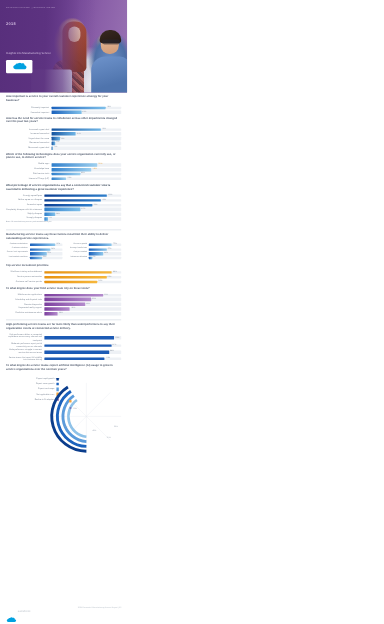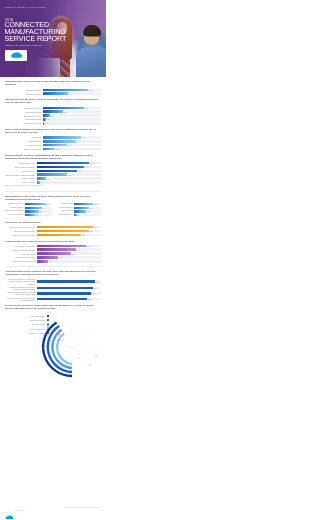"CONNECTED MANUFACTURING SERVICE REPORT" div.hero-title { html: <div>CONNECTED MANUFACTURING SERVICE REPORT</div> -> none }
